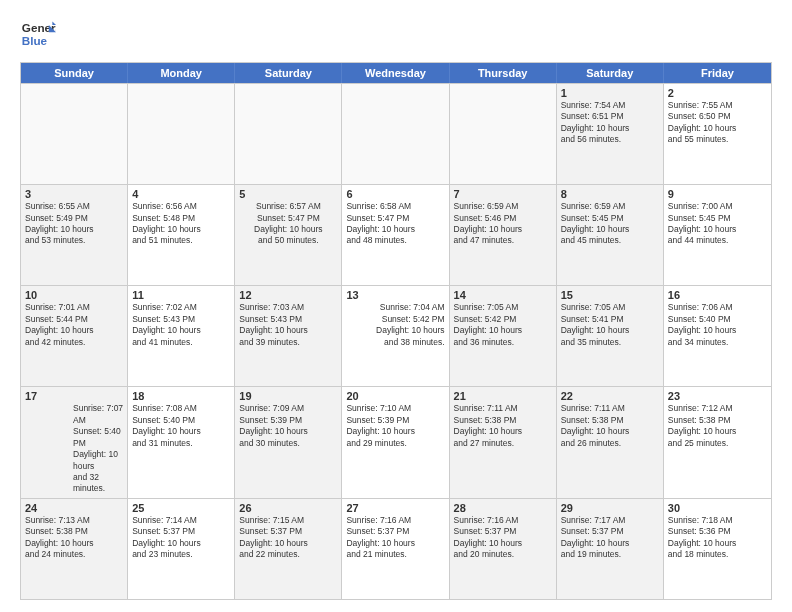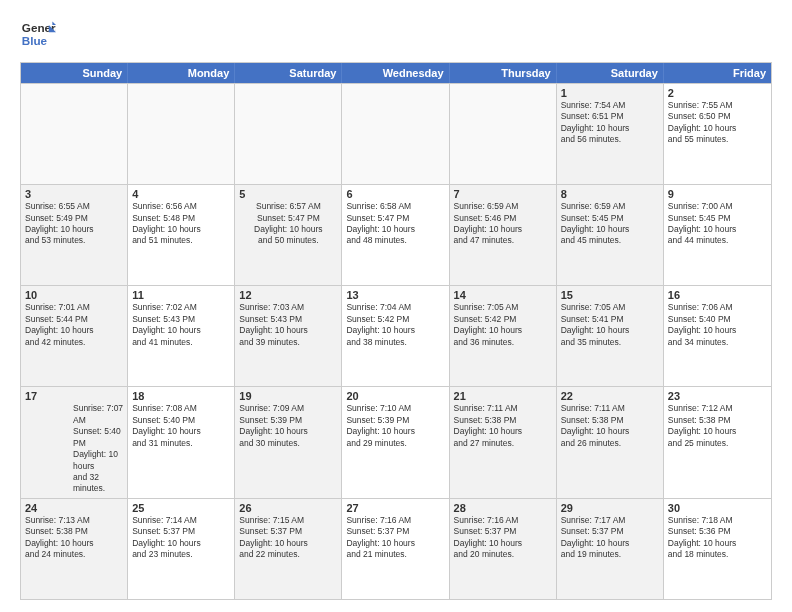"Sunday" .cal-header-cell { text-align: right -> center }
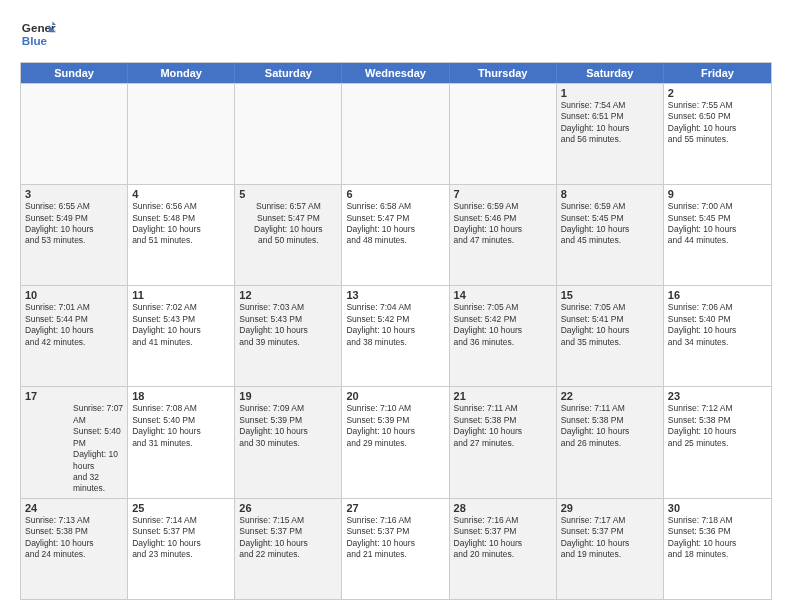"Sunrise: 7:04 AM" div.day-info { text-align: none -> right }
